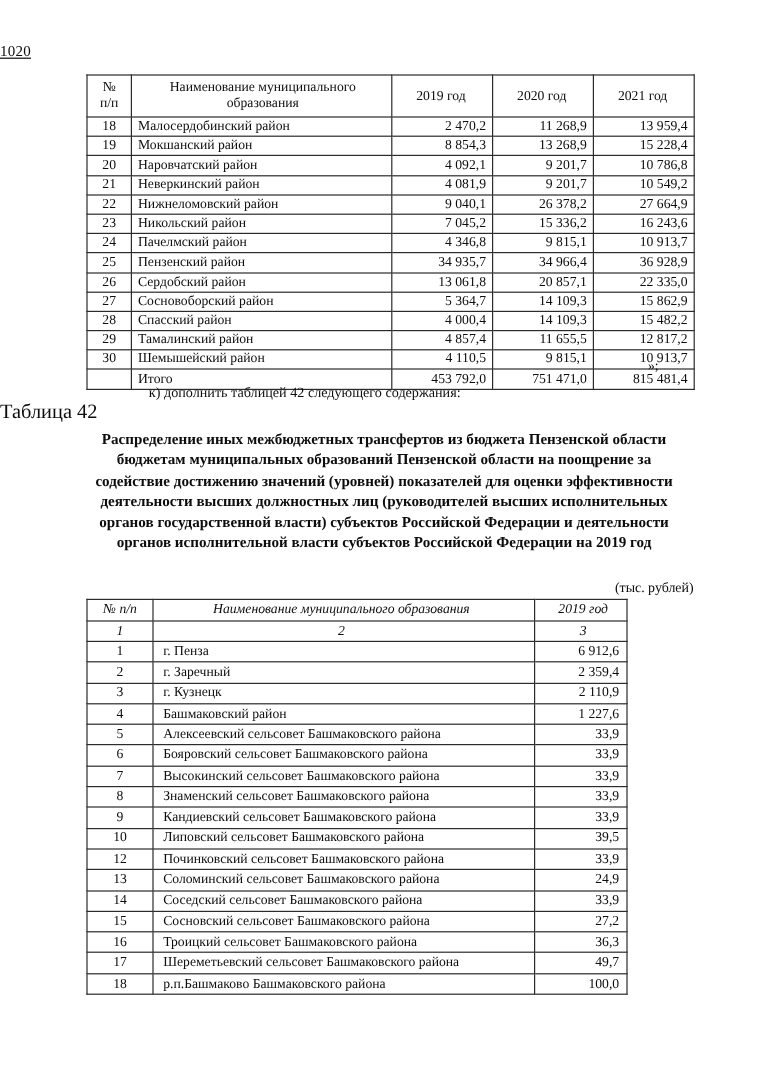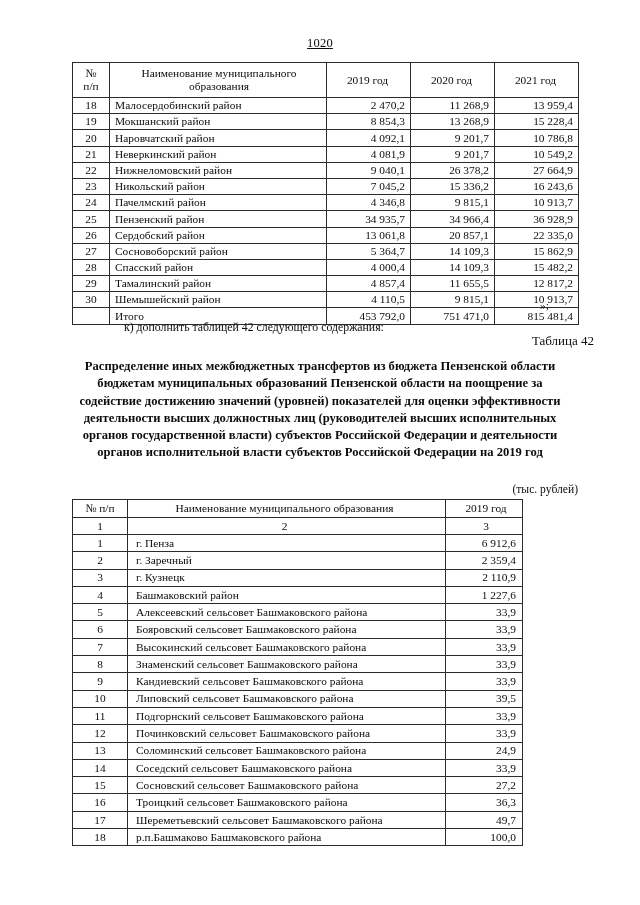"1020" .page-number { text-align: center -> none }
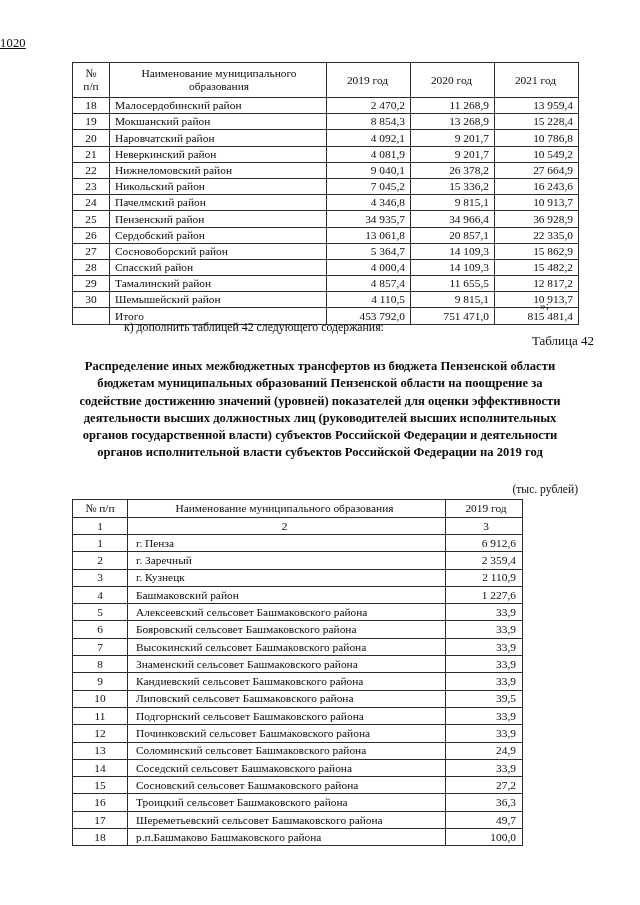"Таблица 42" .table-label { font-size: 13px -> 17px; left: 16px -> 0; text-align: right -> none }
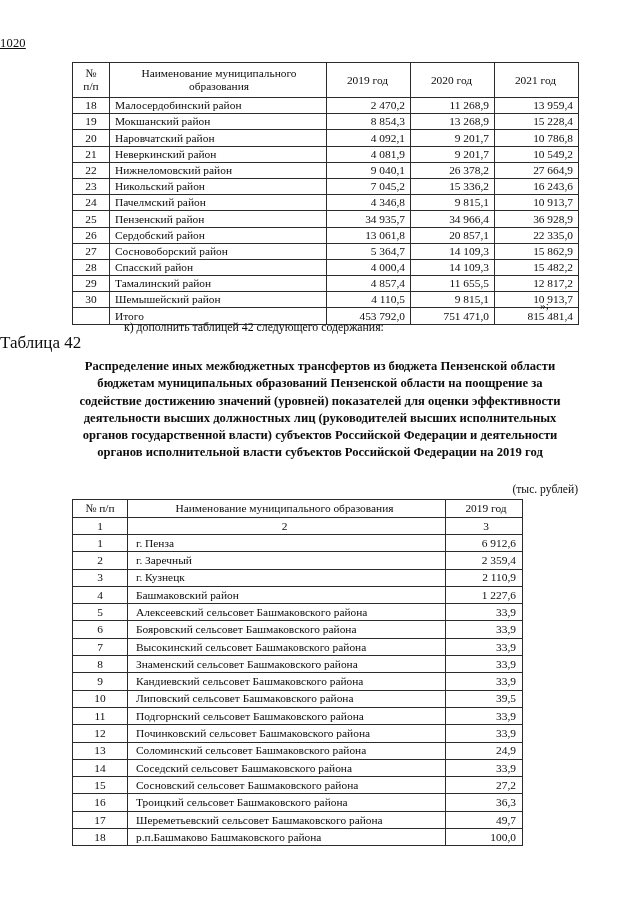"№ п/п" #table-two thead td { font-style: none -> italic }
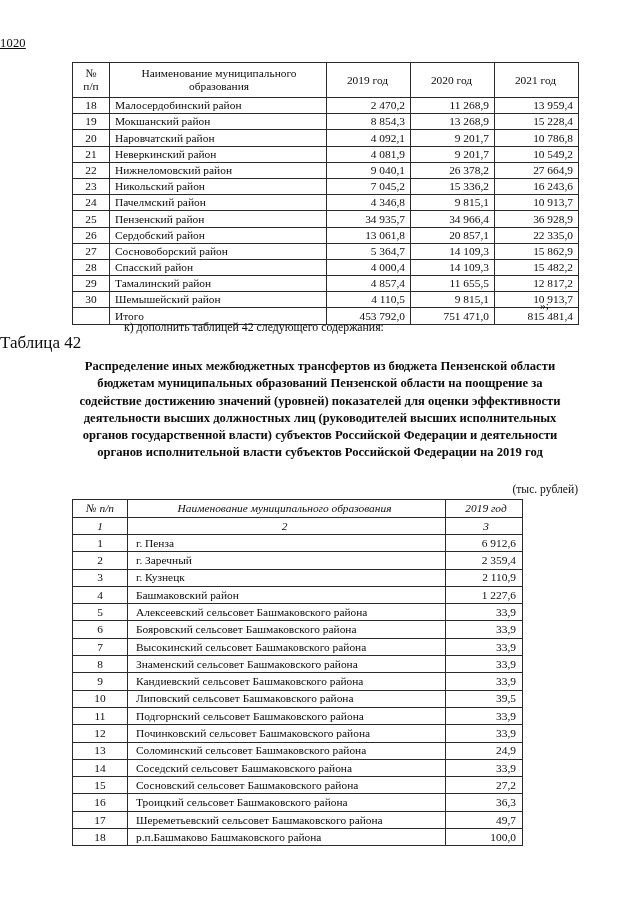"11" tr { html: <tr> <td>11</td> <td>Подгорнский сельсовет Башмаковского района</td> <td>33,9</td> </tr> -> none }
